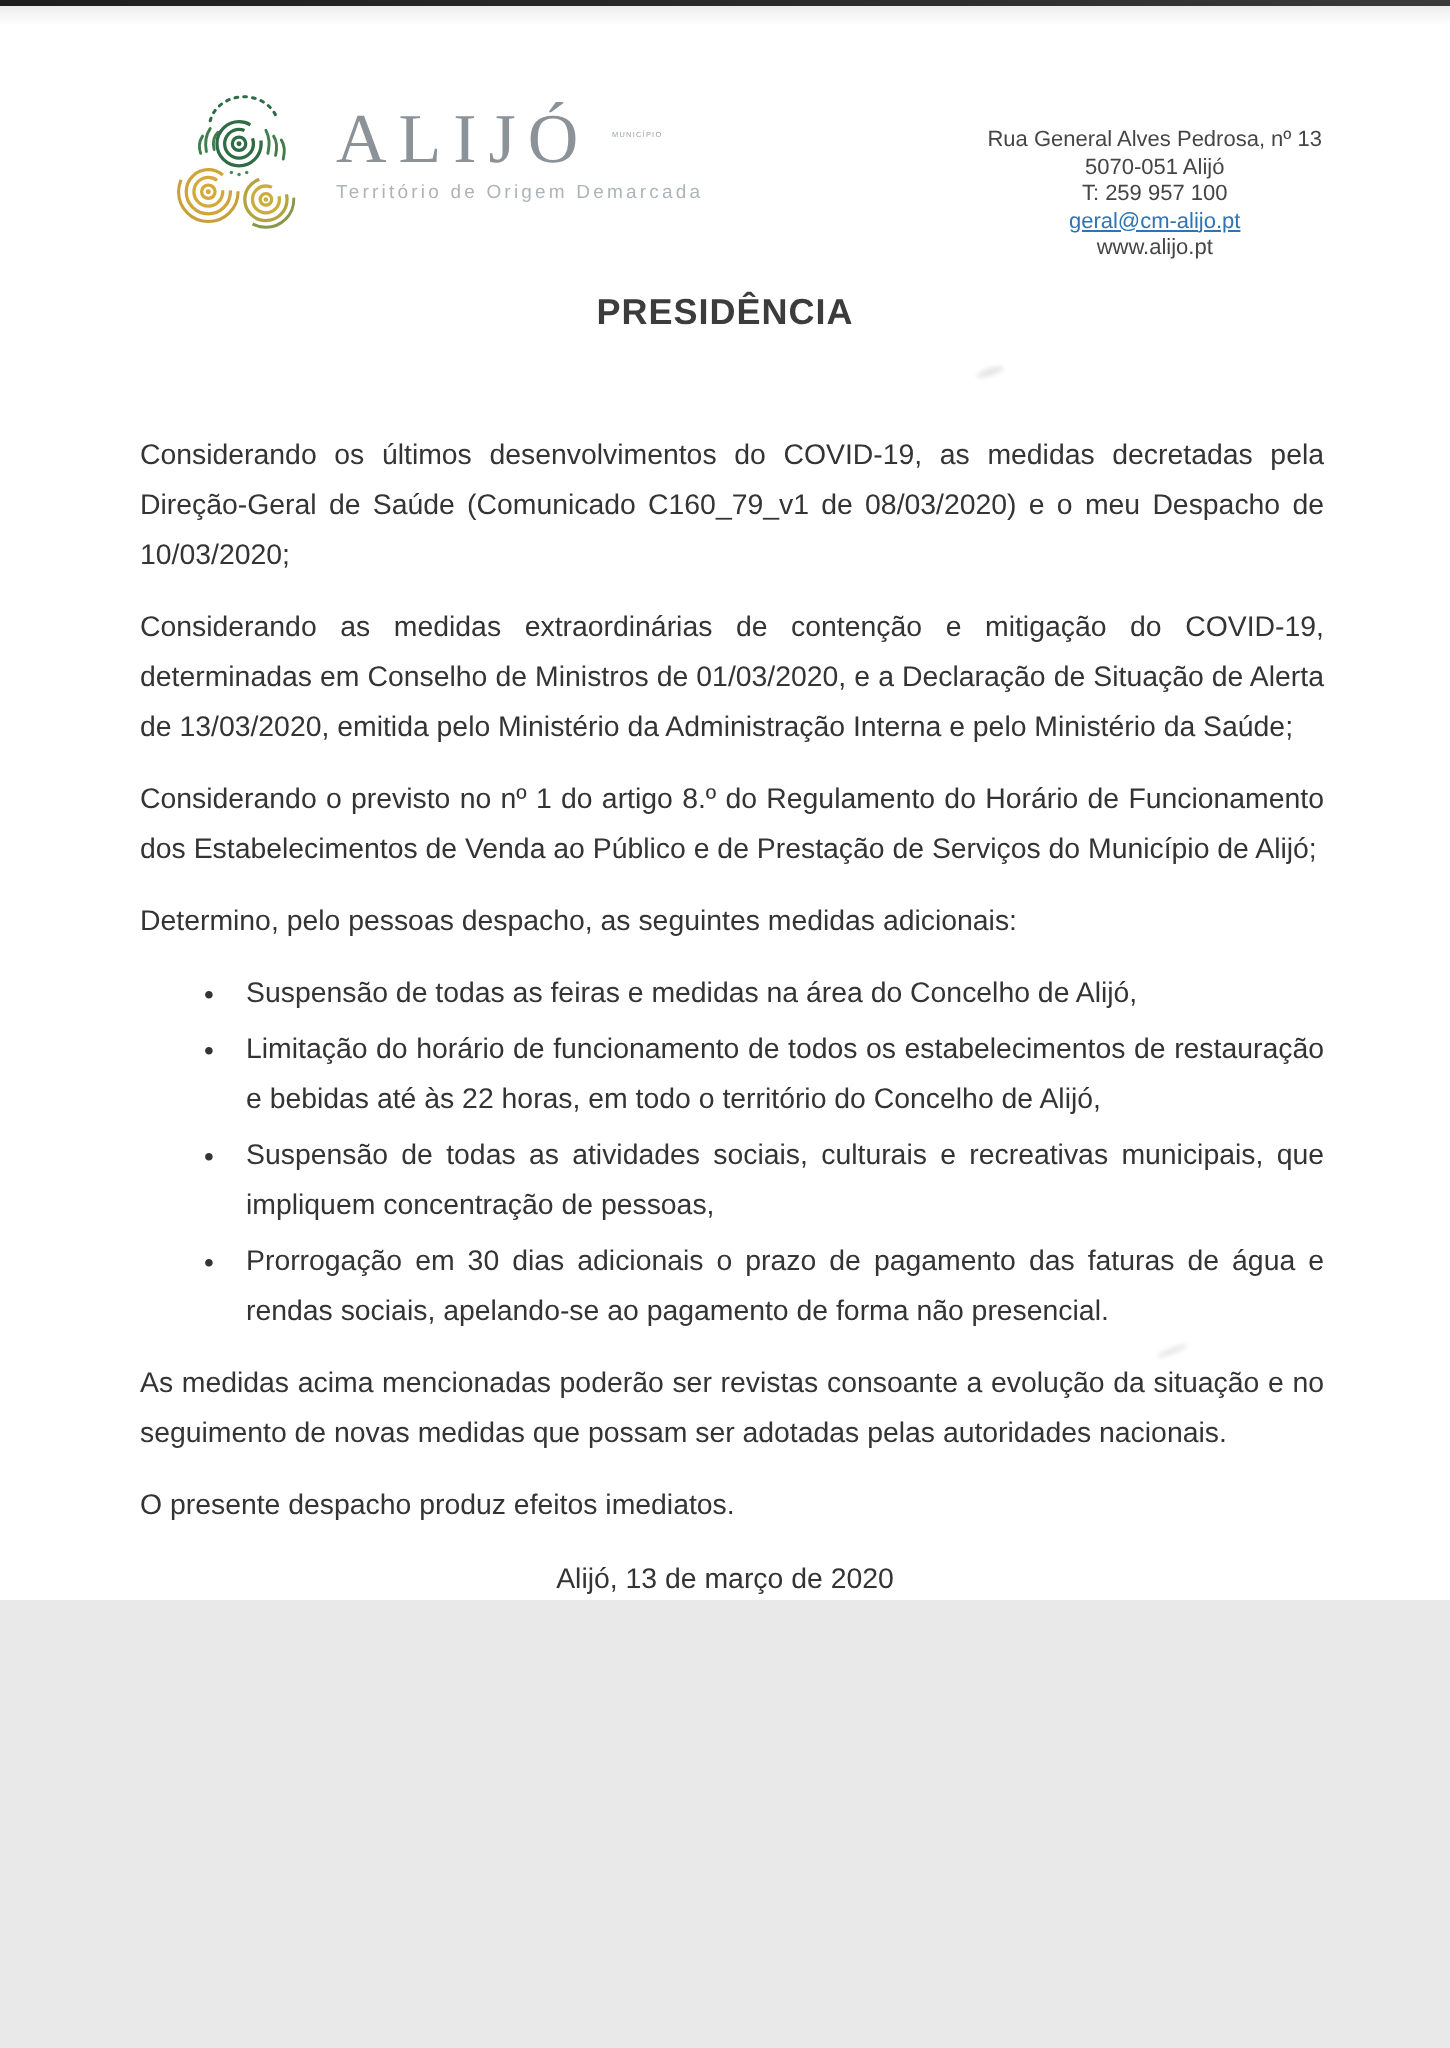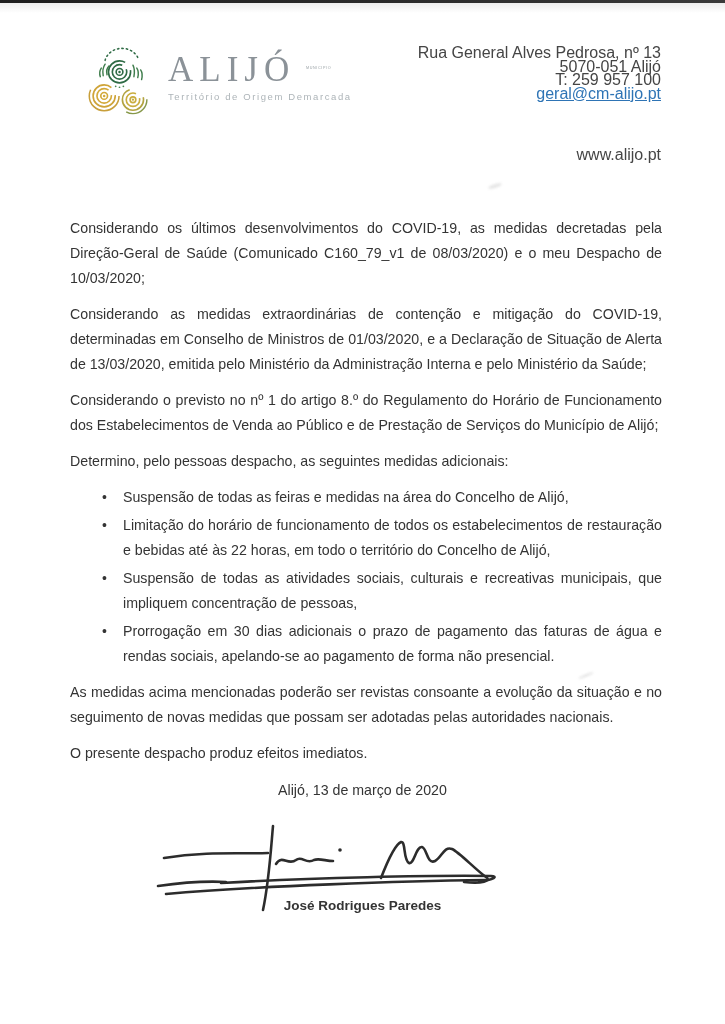"ALIJÓ" .page { height: 1024px -> 800px }
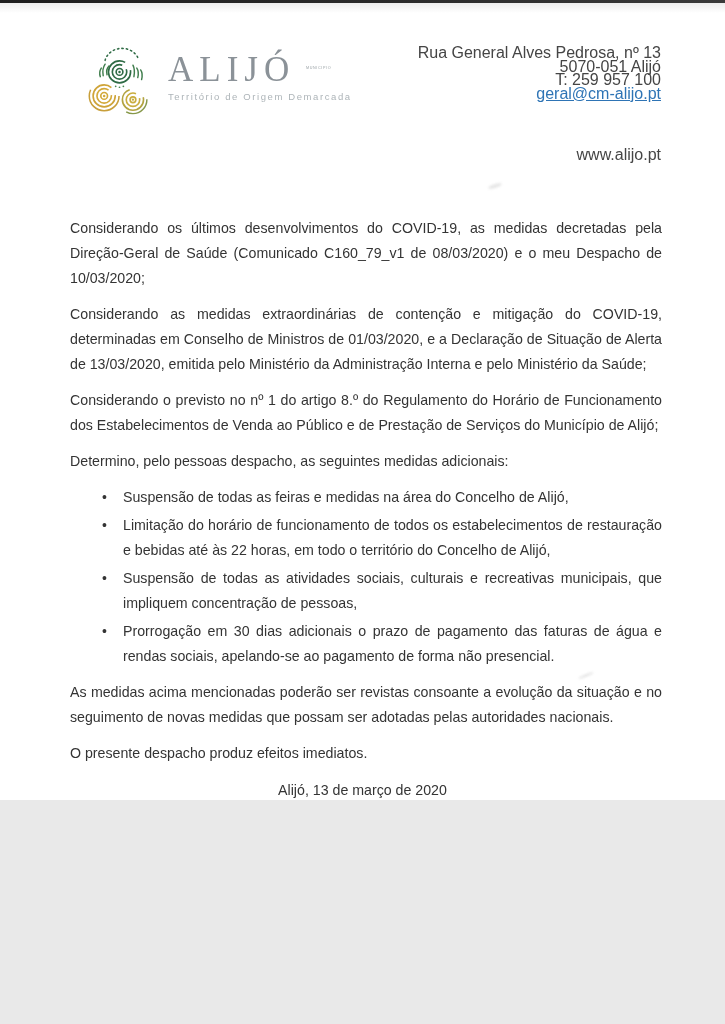"Rua General Alves Pedrosa, nº" .address-block { font-size: 16px -> 11px; text-align: right -> center; top: 46px -> 64px }
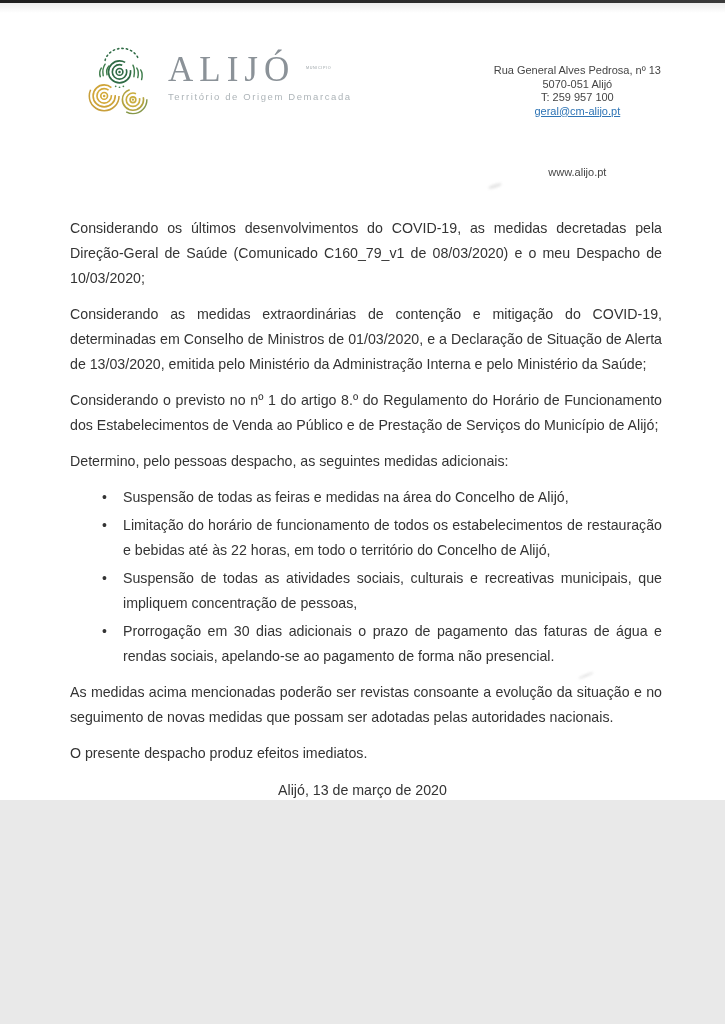"www.alijo.pt" .address-site { margin-top: 48px -> none }
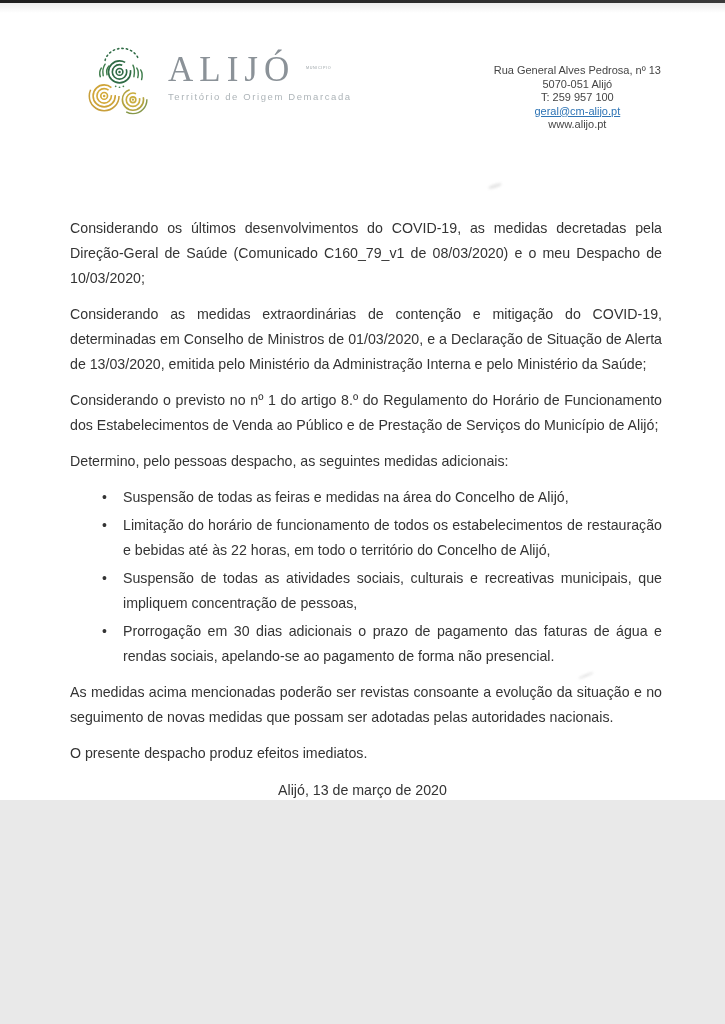"PRESIDÊNCIA" div.doc-title { html: none -> <div>PRESIDÊNCIA</div> }
